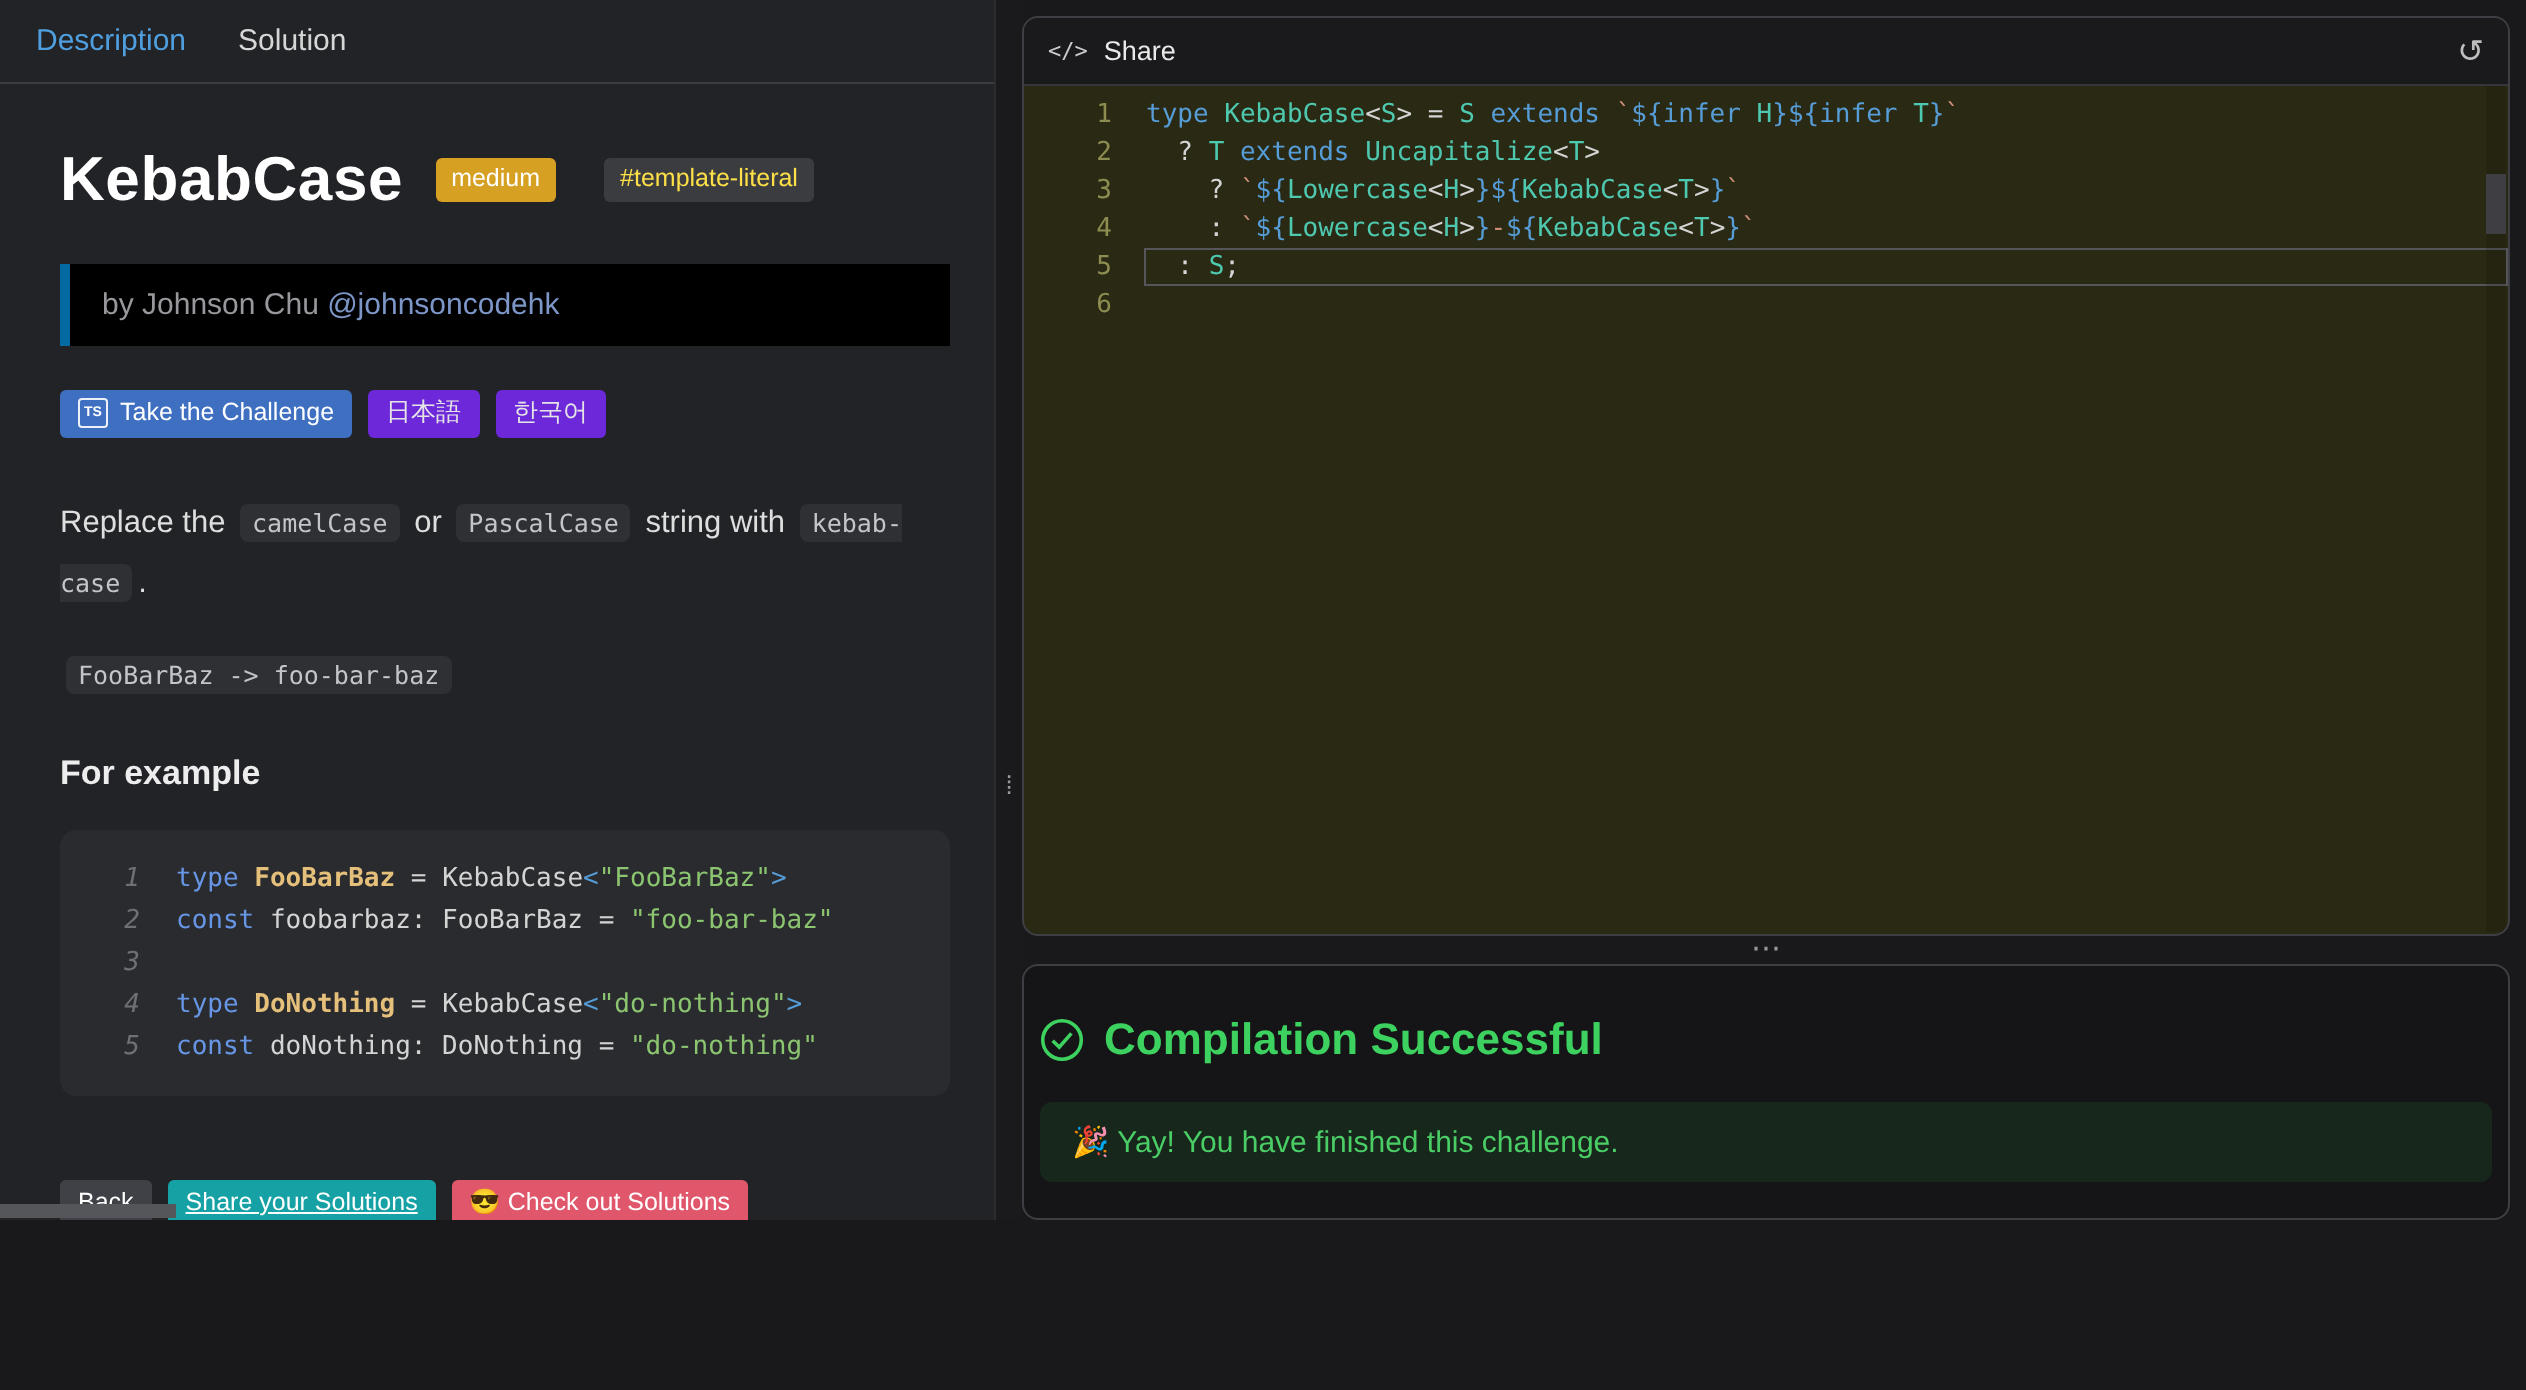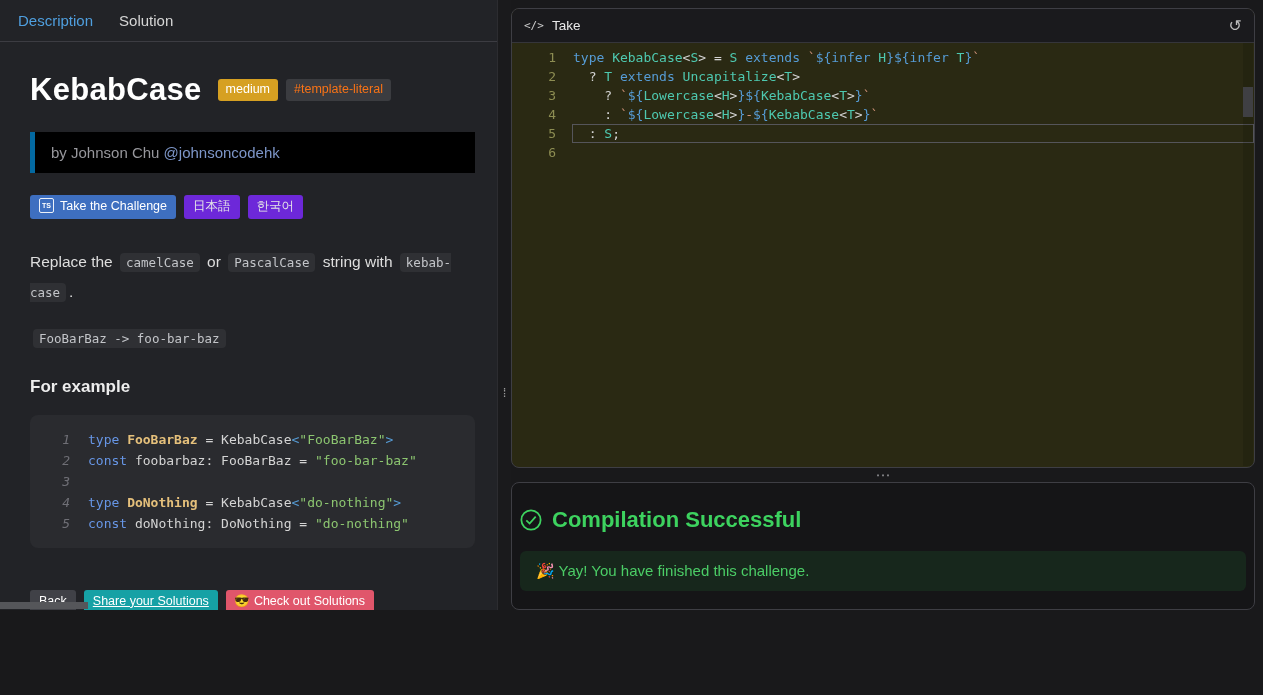"Take" span.panel-title { text: Take -> Share }
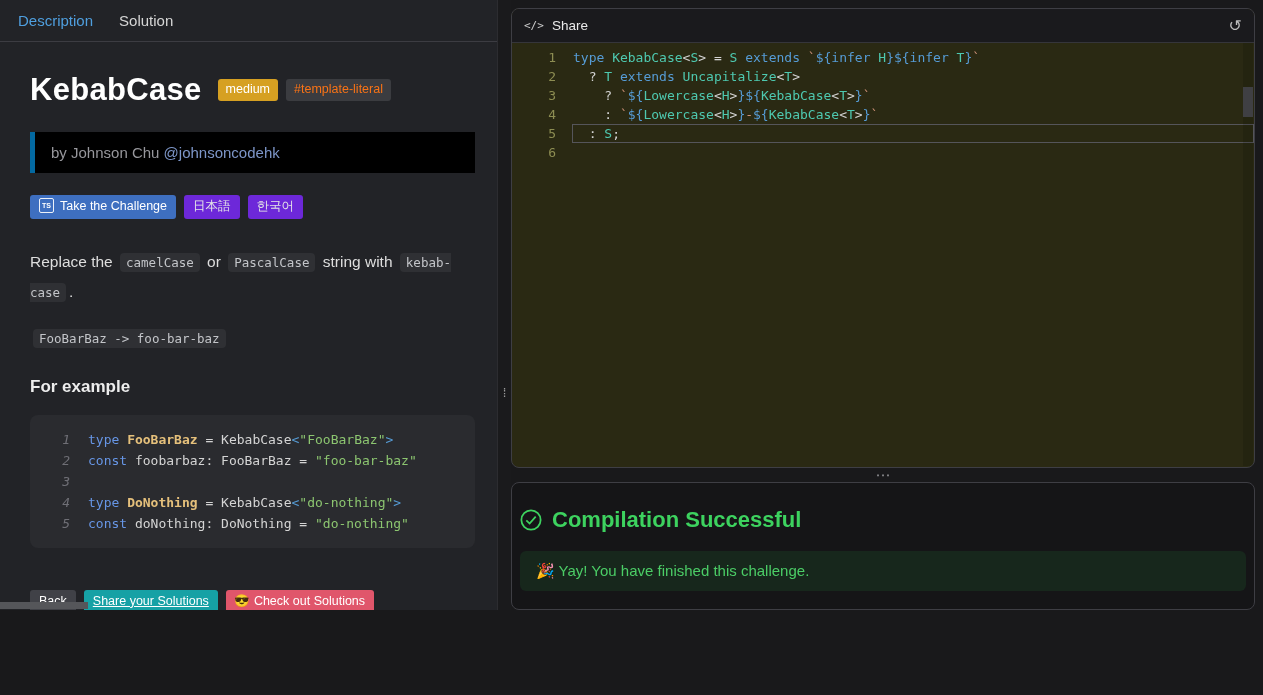"#template-literal" .badge.tag { color: #f97316 -> #fde047; margin-left: 8px -> 24px }
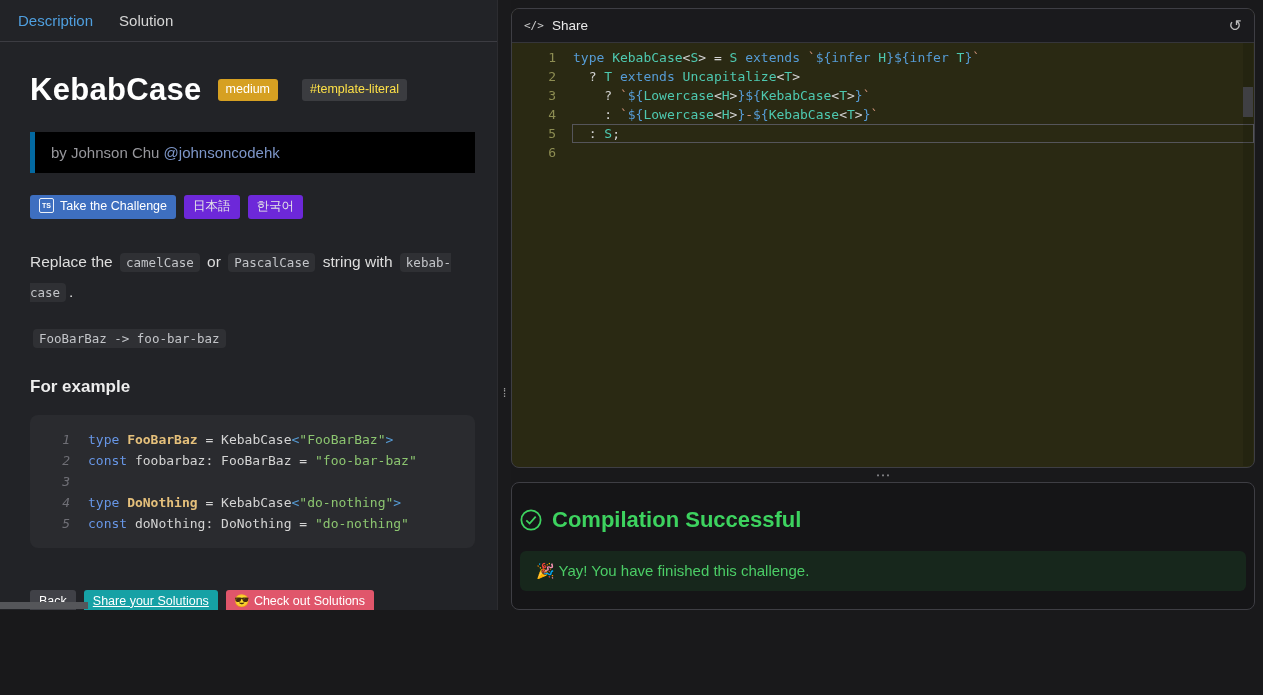"Take the Challenge" .btn { align-items: flex-start -> center }
